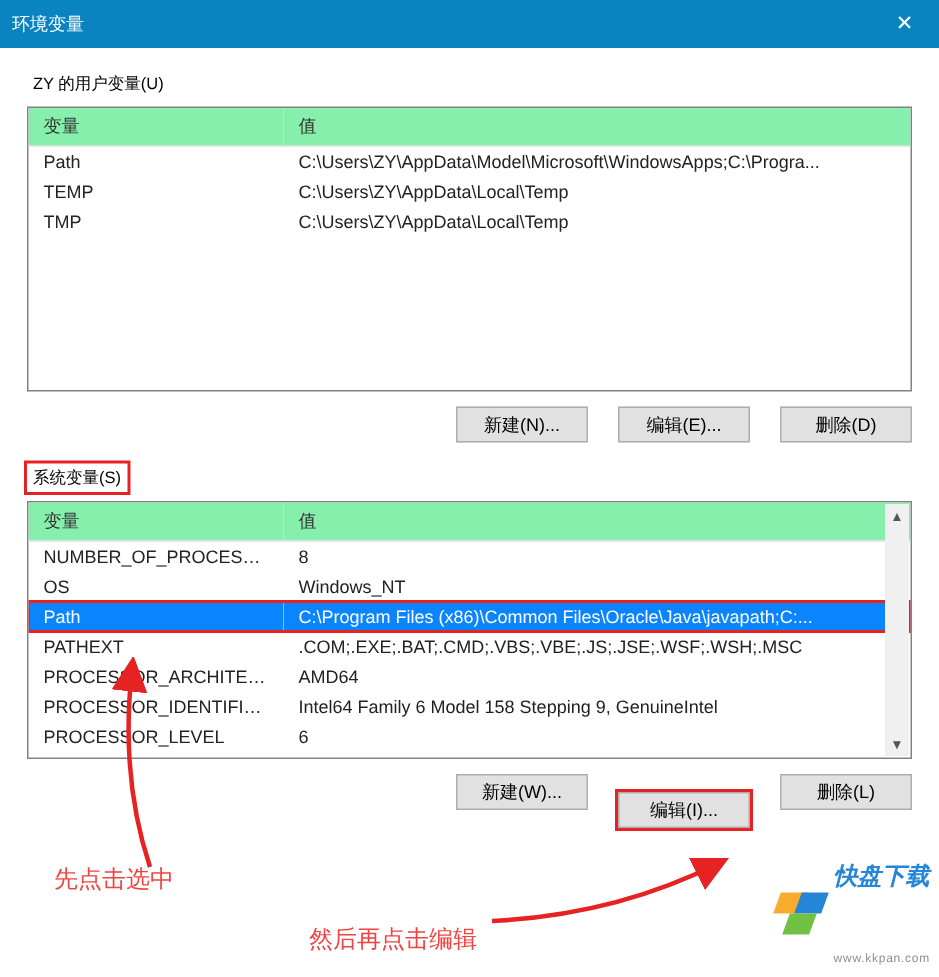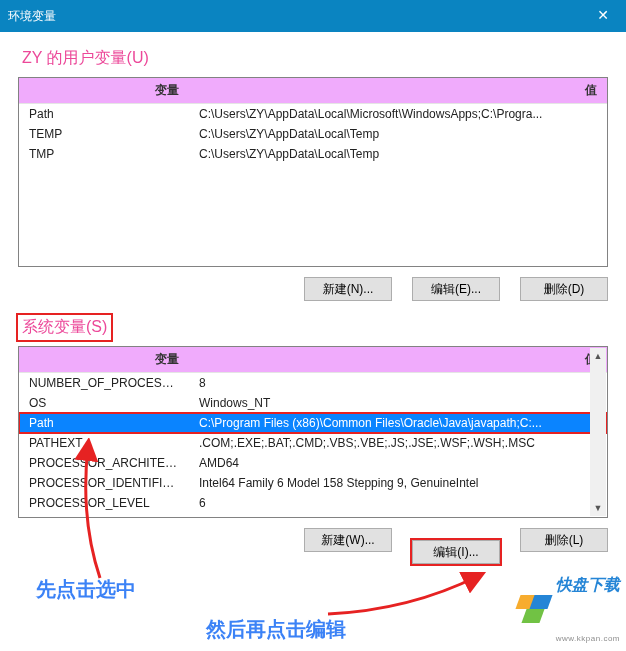"ZY 的用户变量(U)" .section-label { color: #ec4899 -> #000000; font-size: 16px -> 11px }
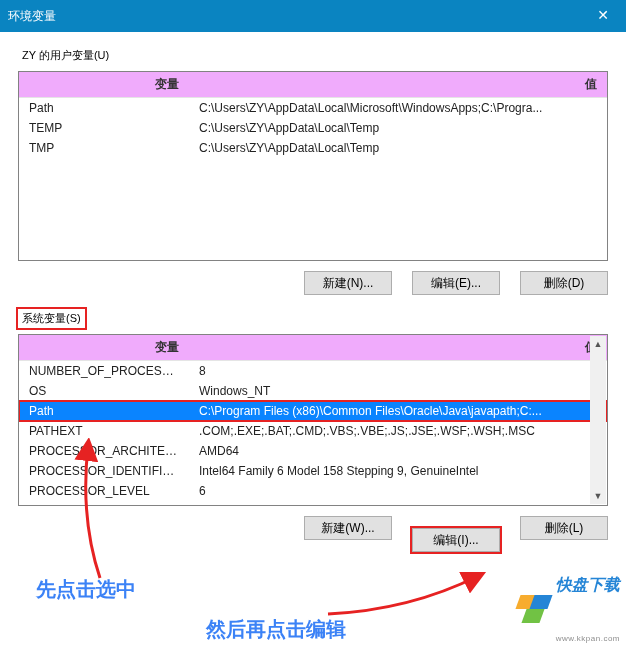"变量" thead th { background: #f0abfc -> #86efac; font-weight: bold -> normal; text-align: right -> left }
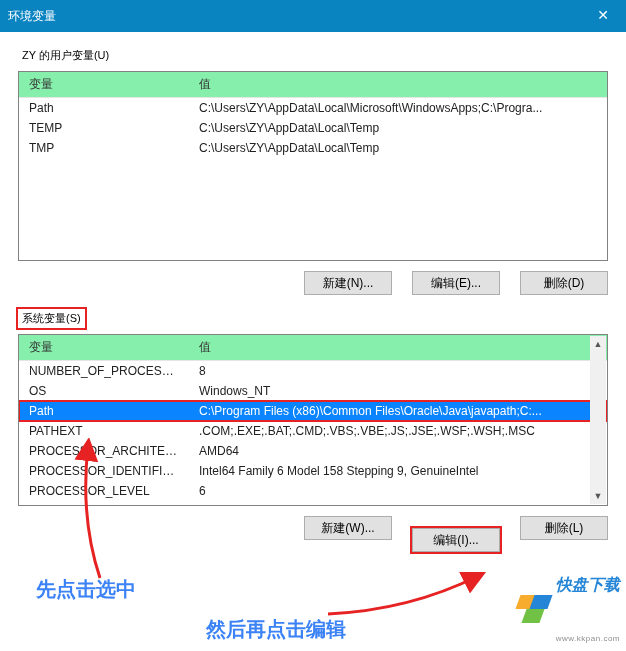"C:\Users\ZY\AppData\Local\Microsoft\Wind" td { text: Local -> Model }
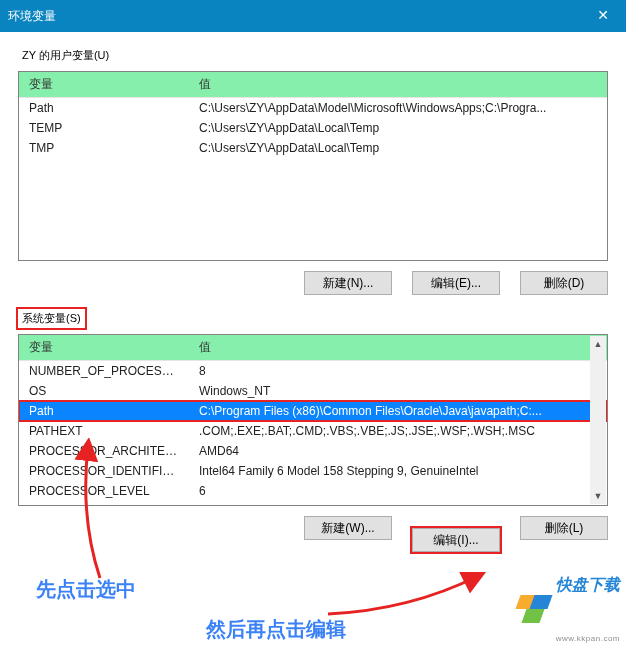"先点击选中" .annotation { color: #3b82f6 -> #ef4444; font-size: 20px -> 16px; font-weight: bold -> normal }
